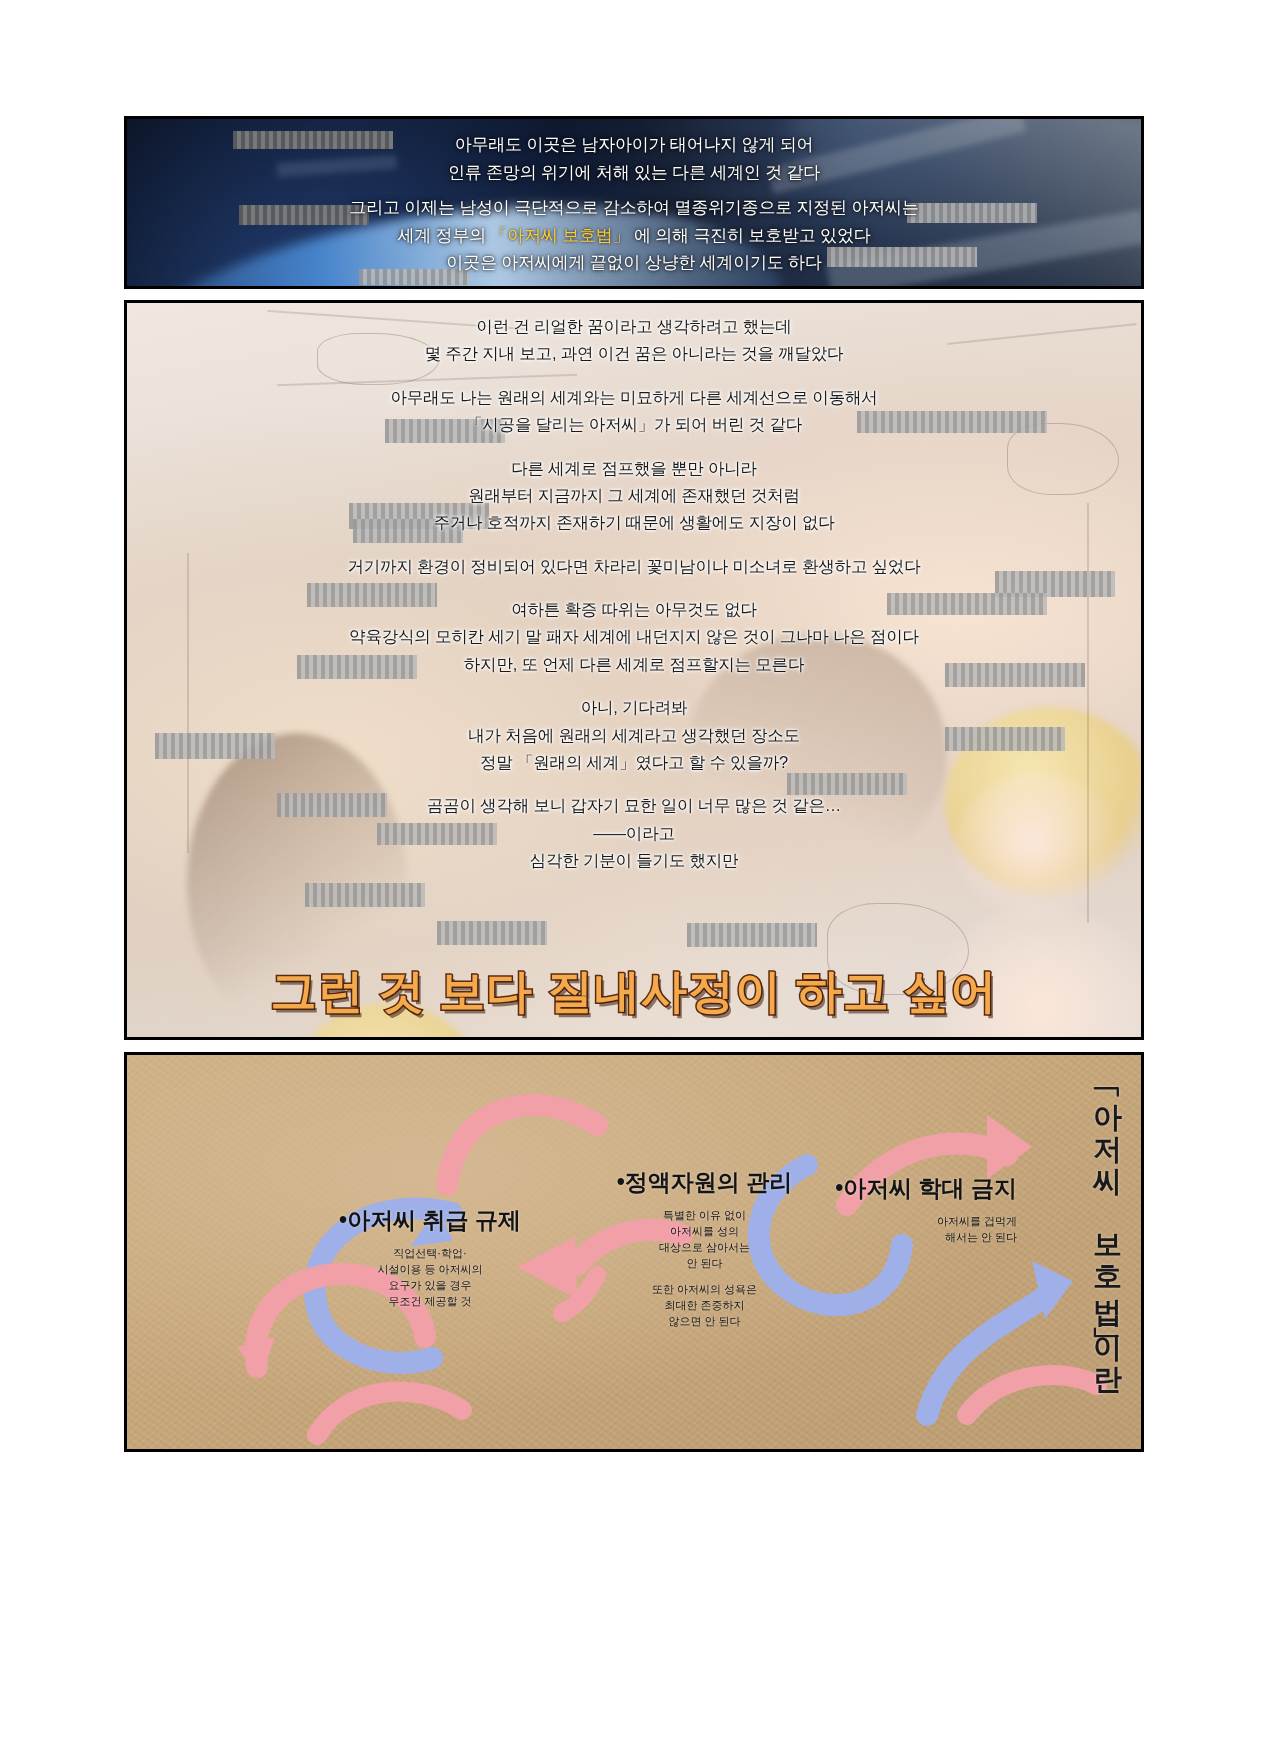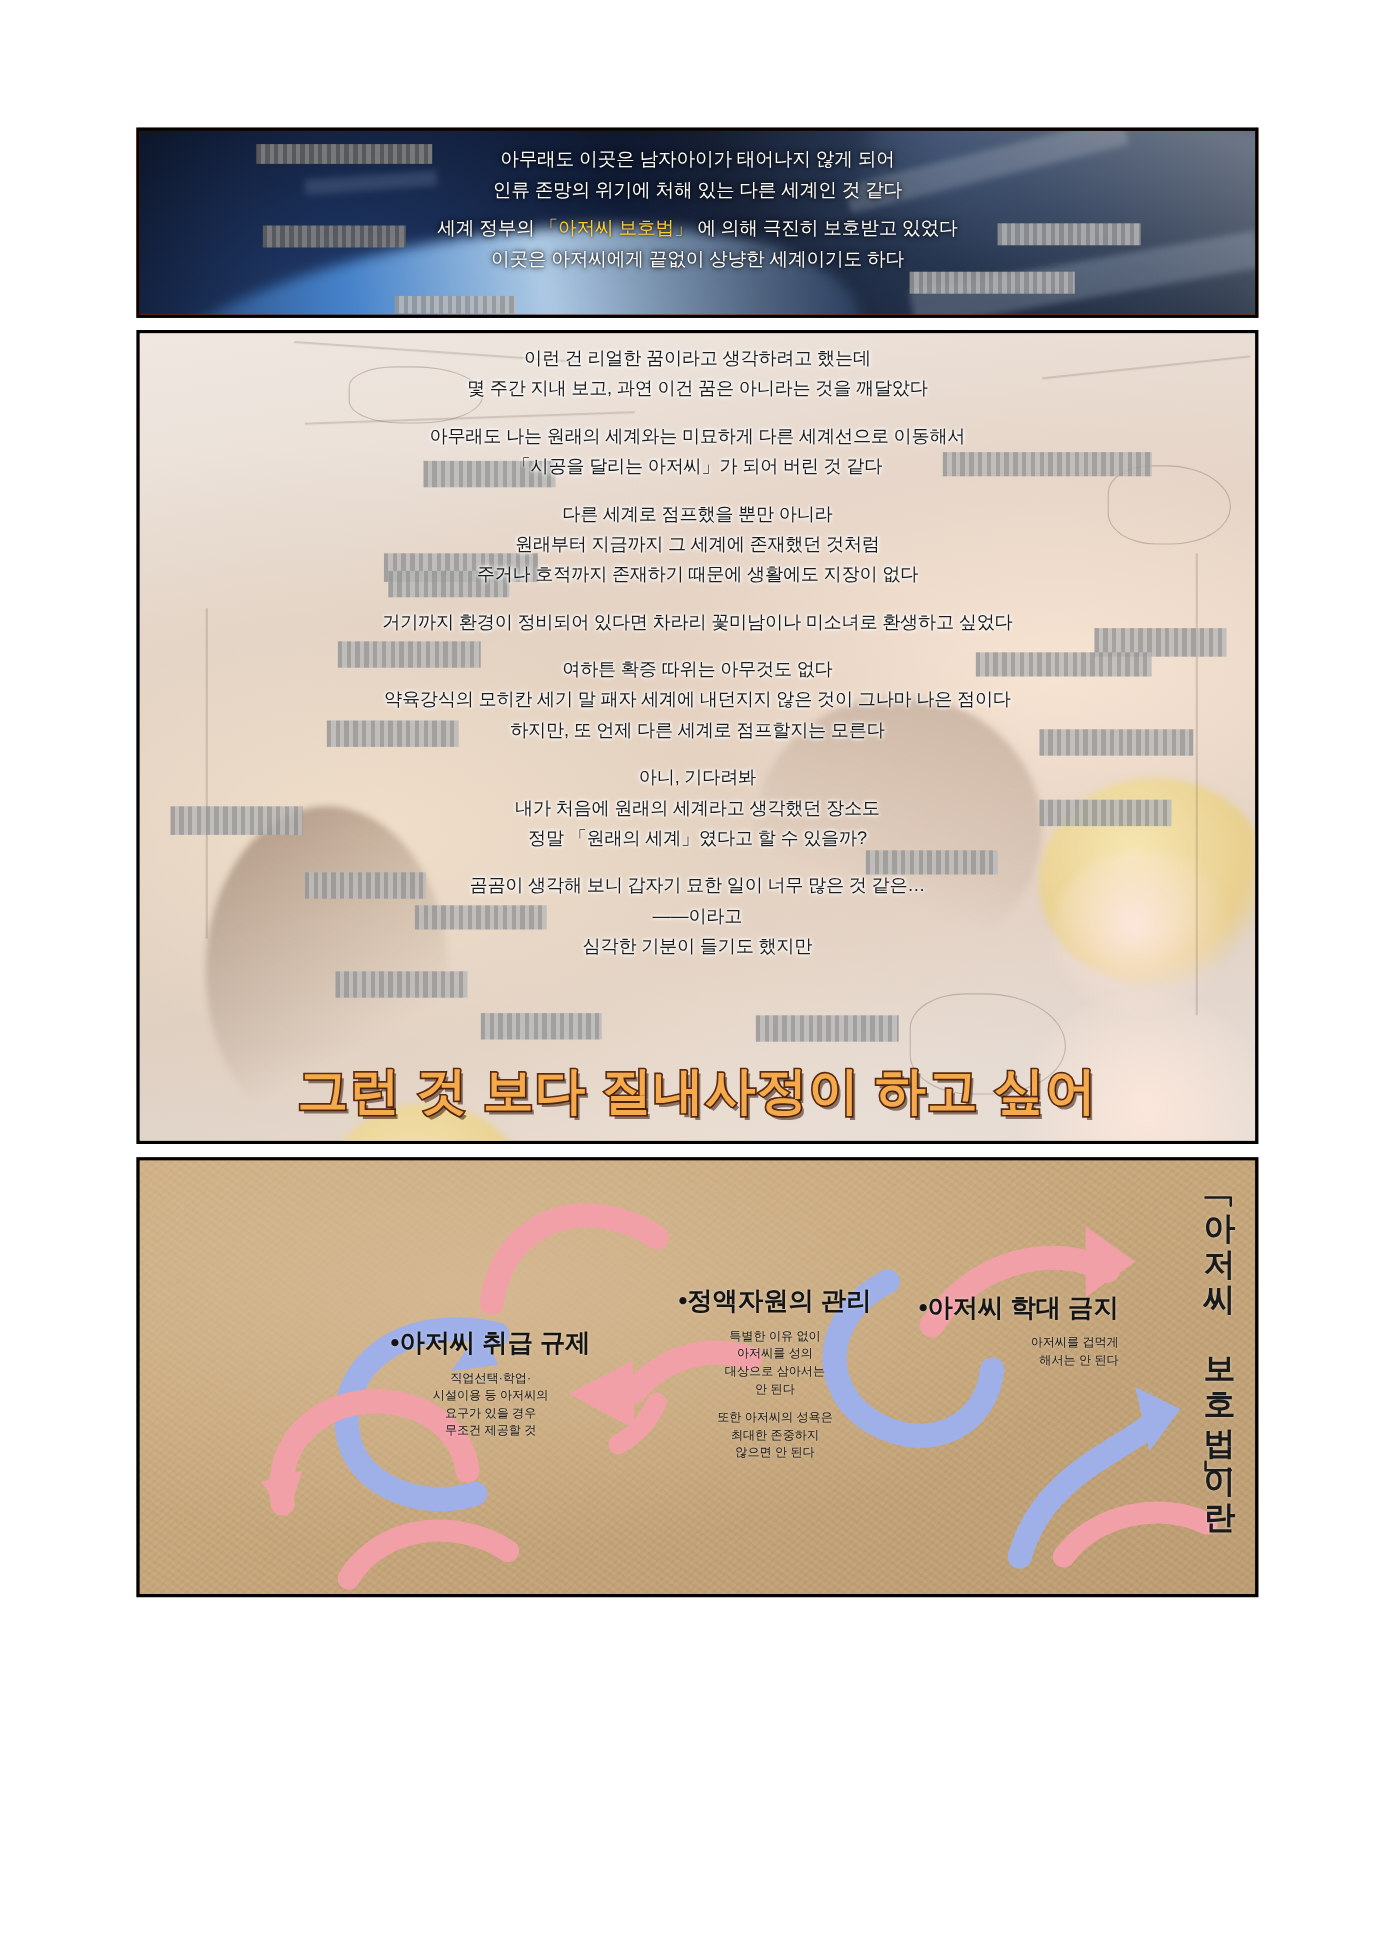"아무래도 이곳은 남자아이가 태어나지 않게" .panel1 { background: #c2410c -> #737373 }
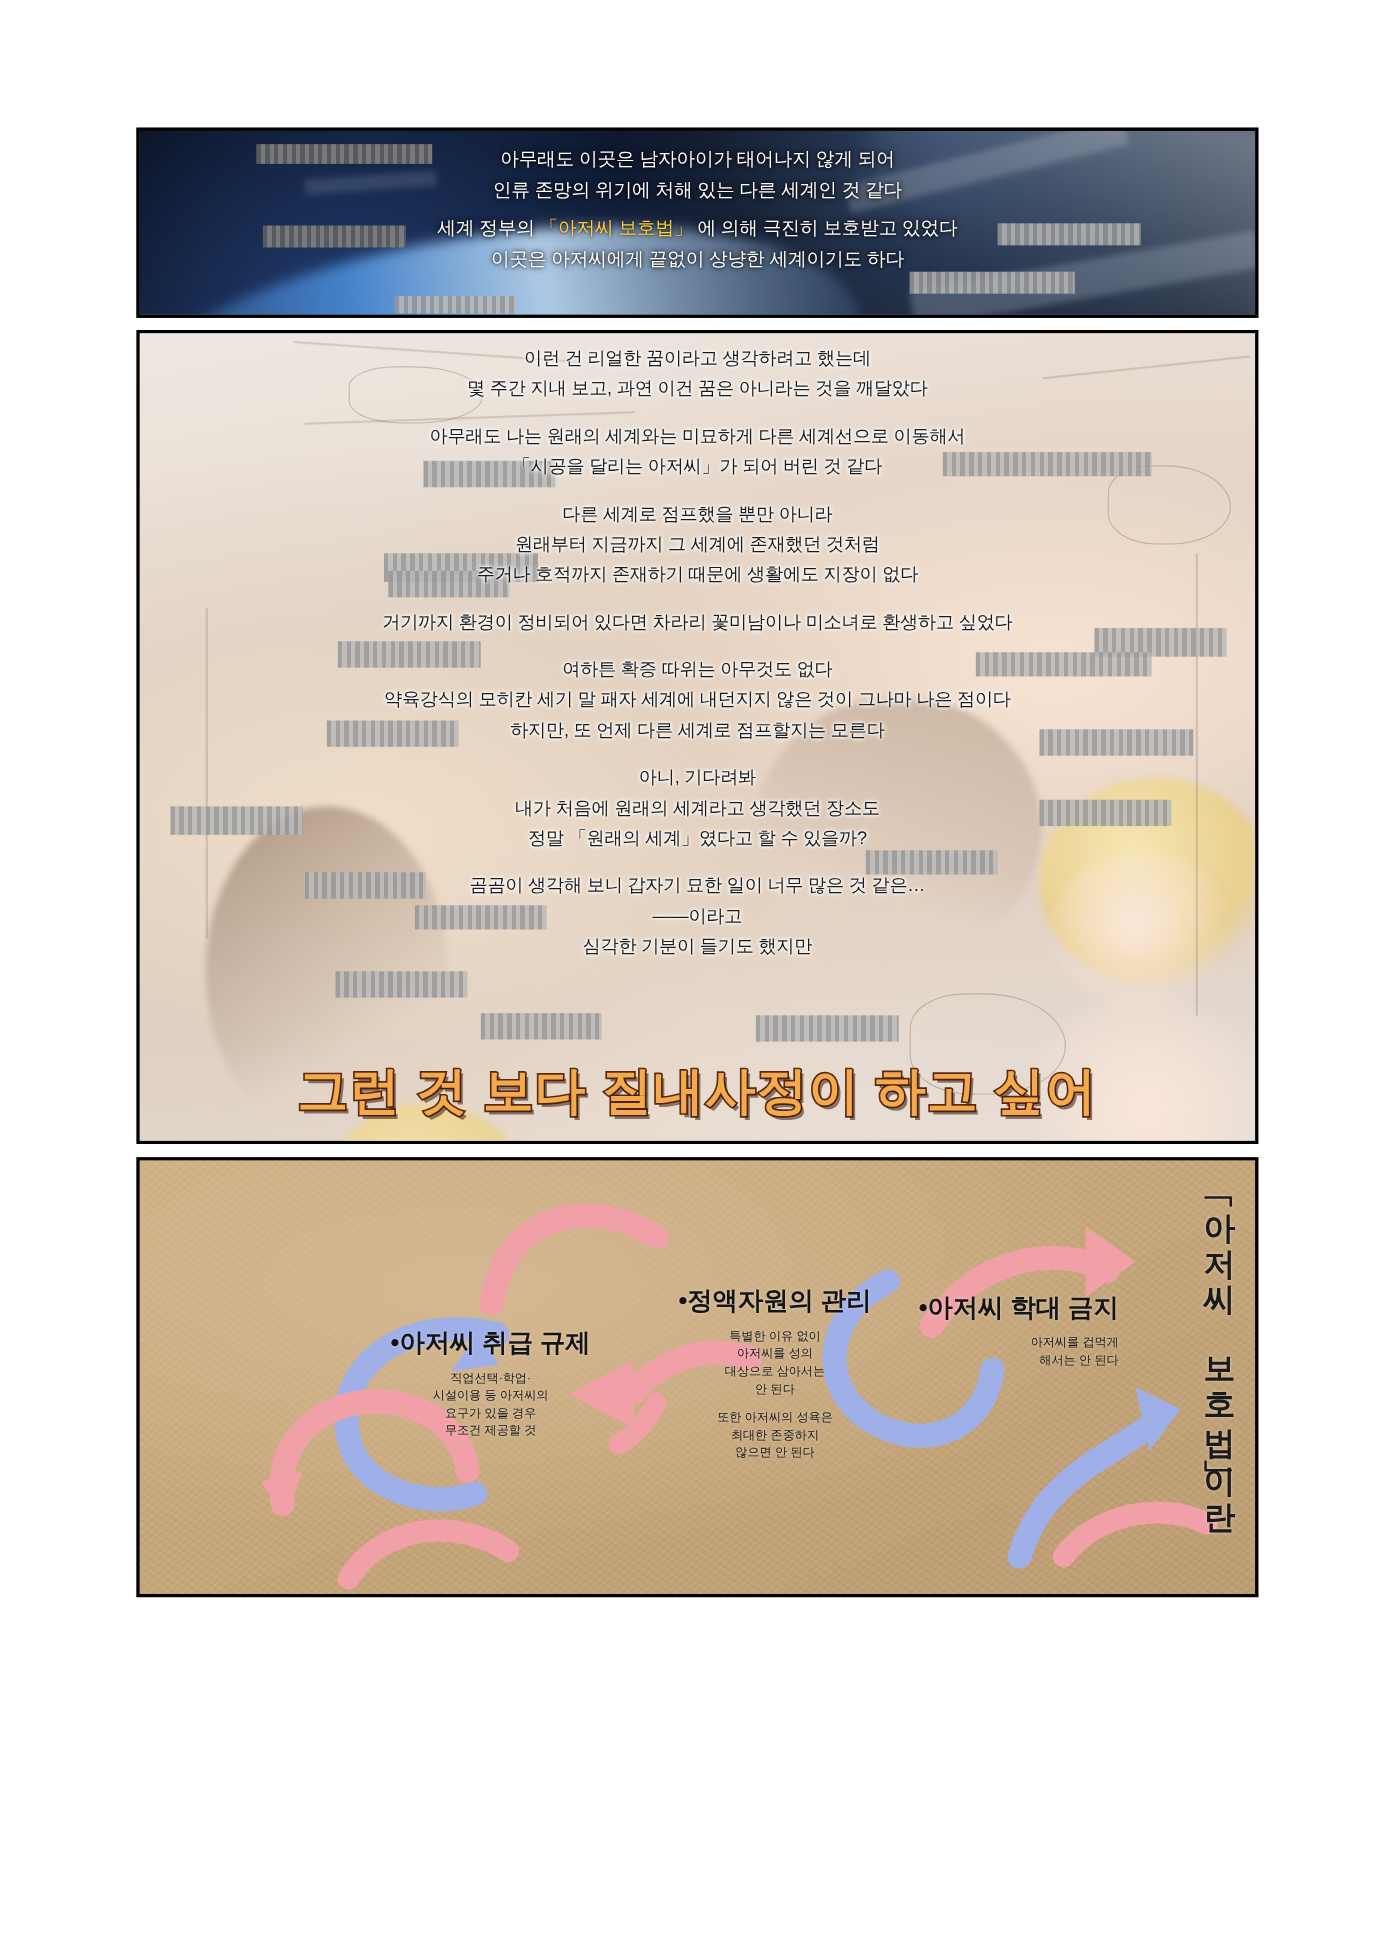"그리고 이제는 남성이 극단적으로 감소하여" div { html: none -> <div>그리고 이제는 남성이 극단적으로 감소하여 멸종위기종으로 지정된 아저씨는</div> }
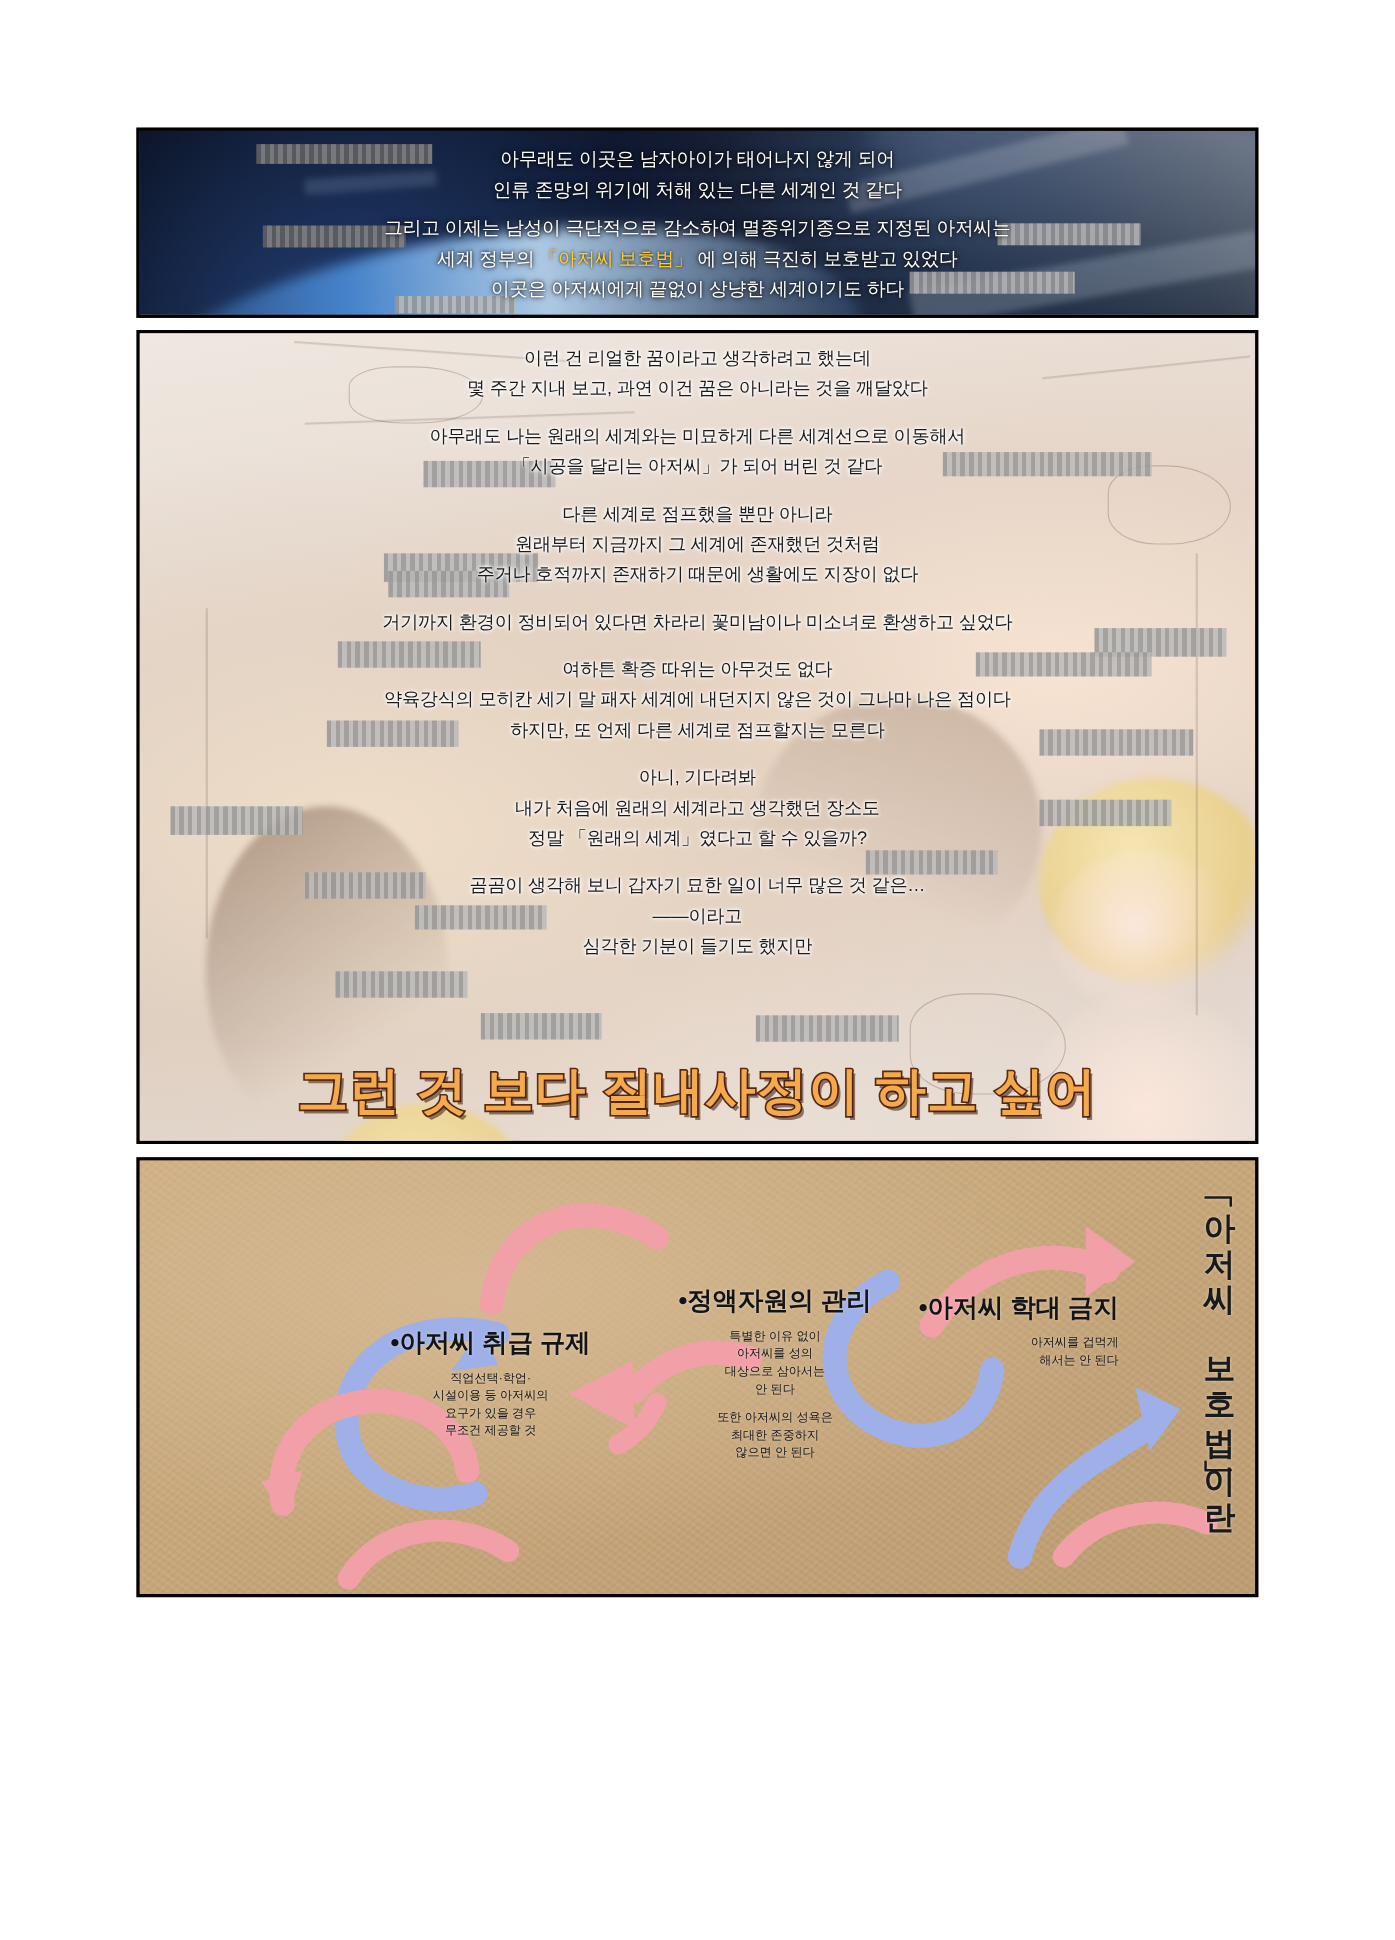"•아저씨 취급 규제" .g1 { left: 204px -> 188px }
